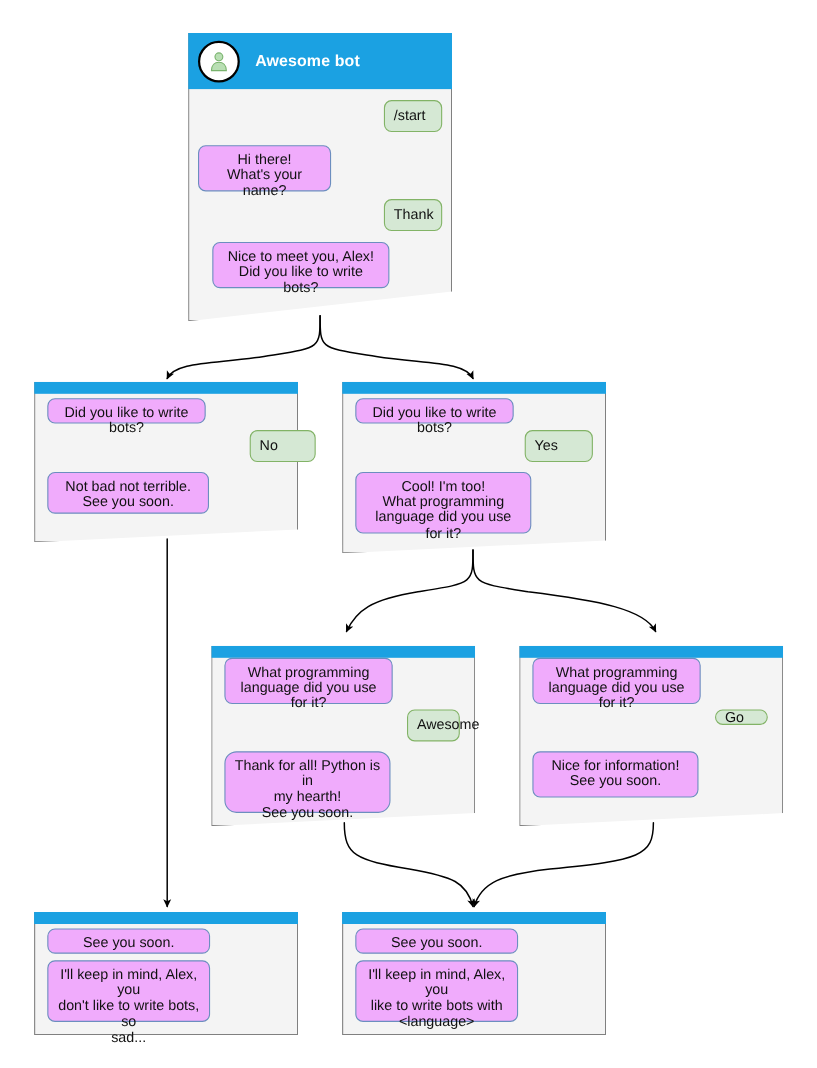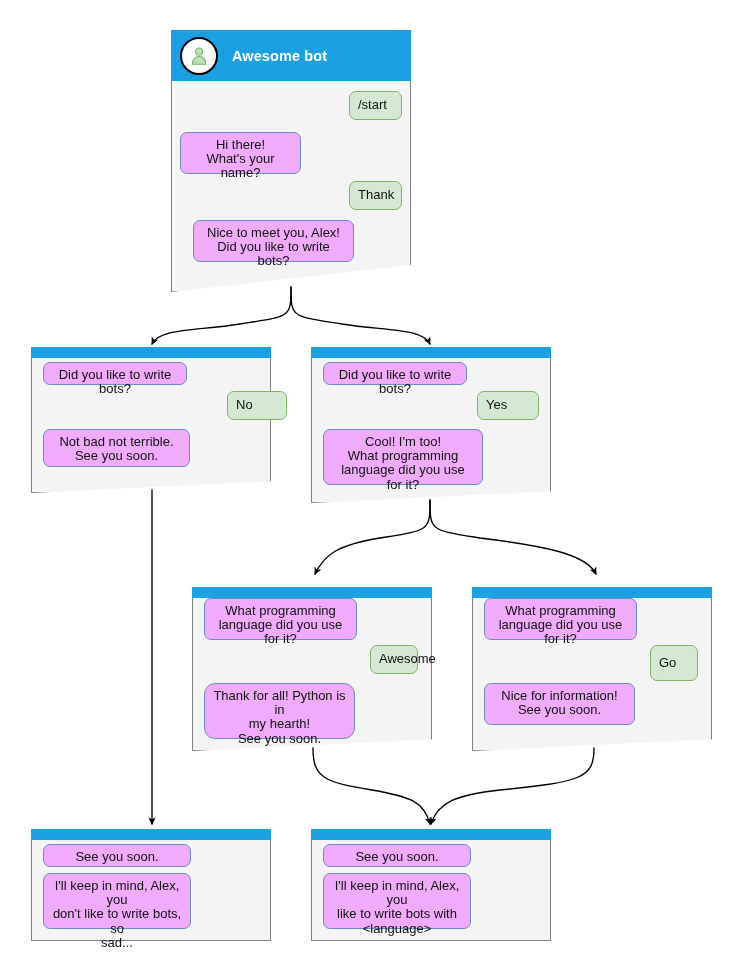"Go" div.bub { height: 36px -> 14px }
